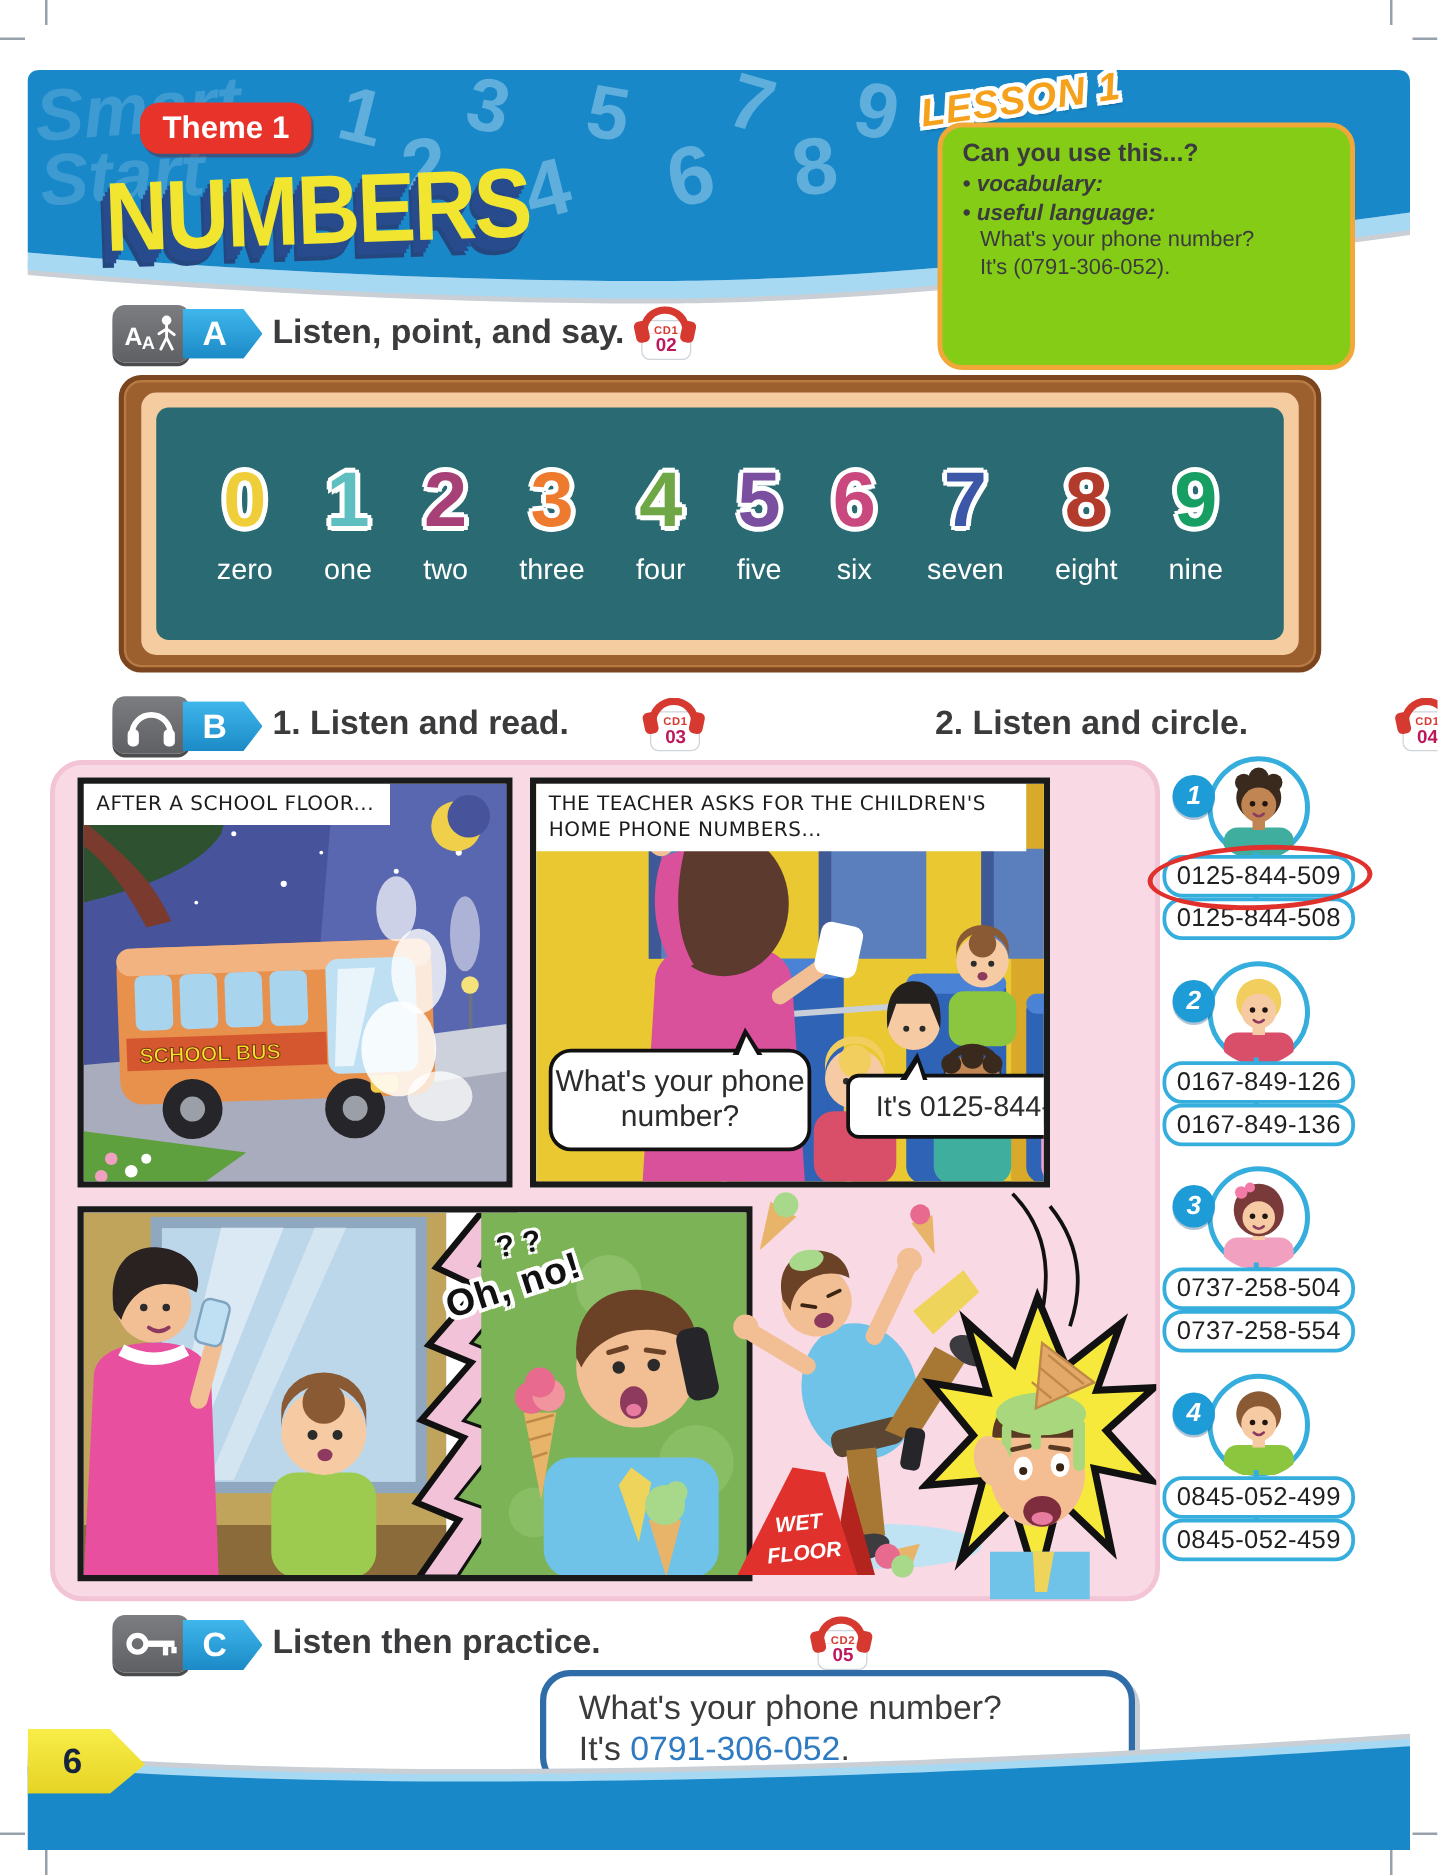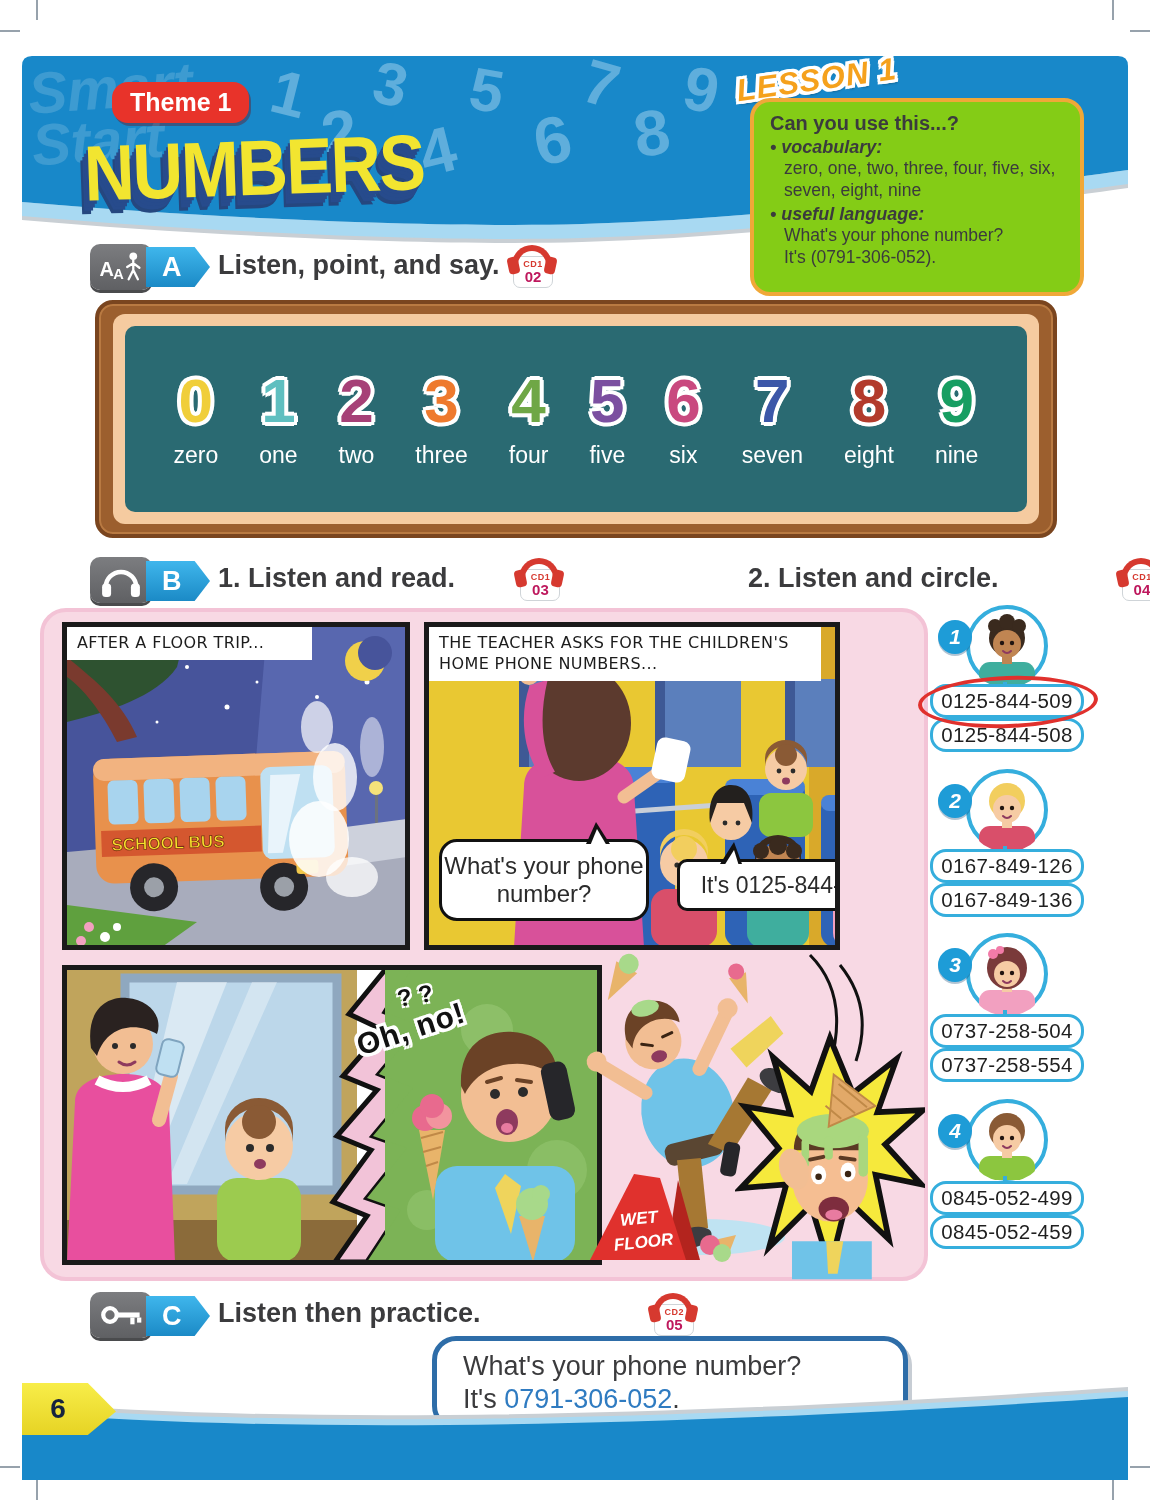"zero, one, two, three, four," div.tx { html: <div>zero, one, two, three, four, five, six, seven, eight, nine</div> -> none }
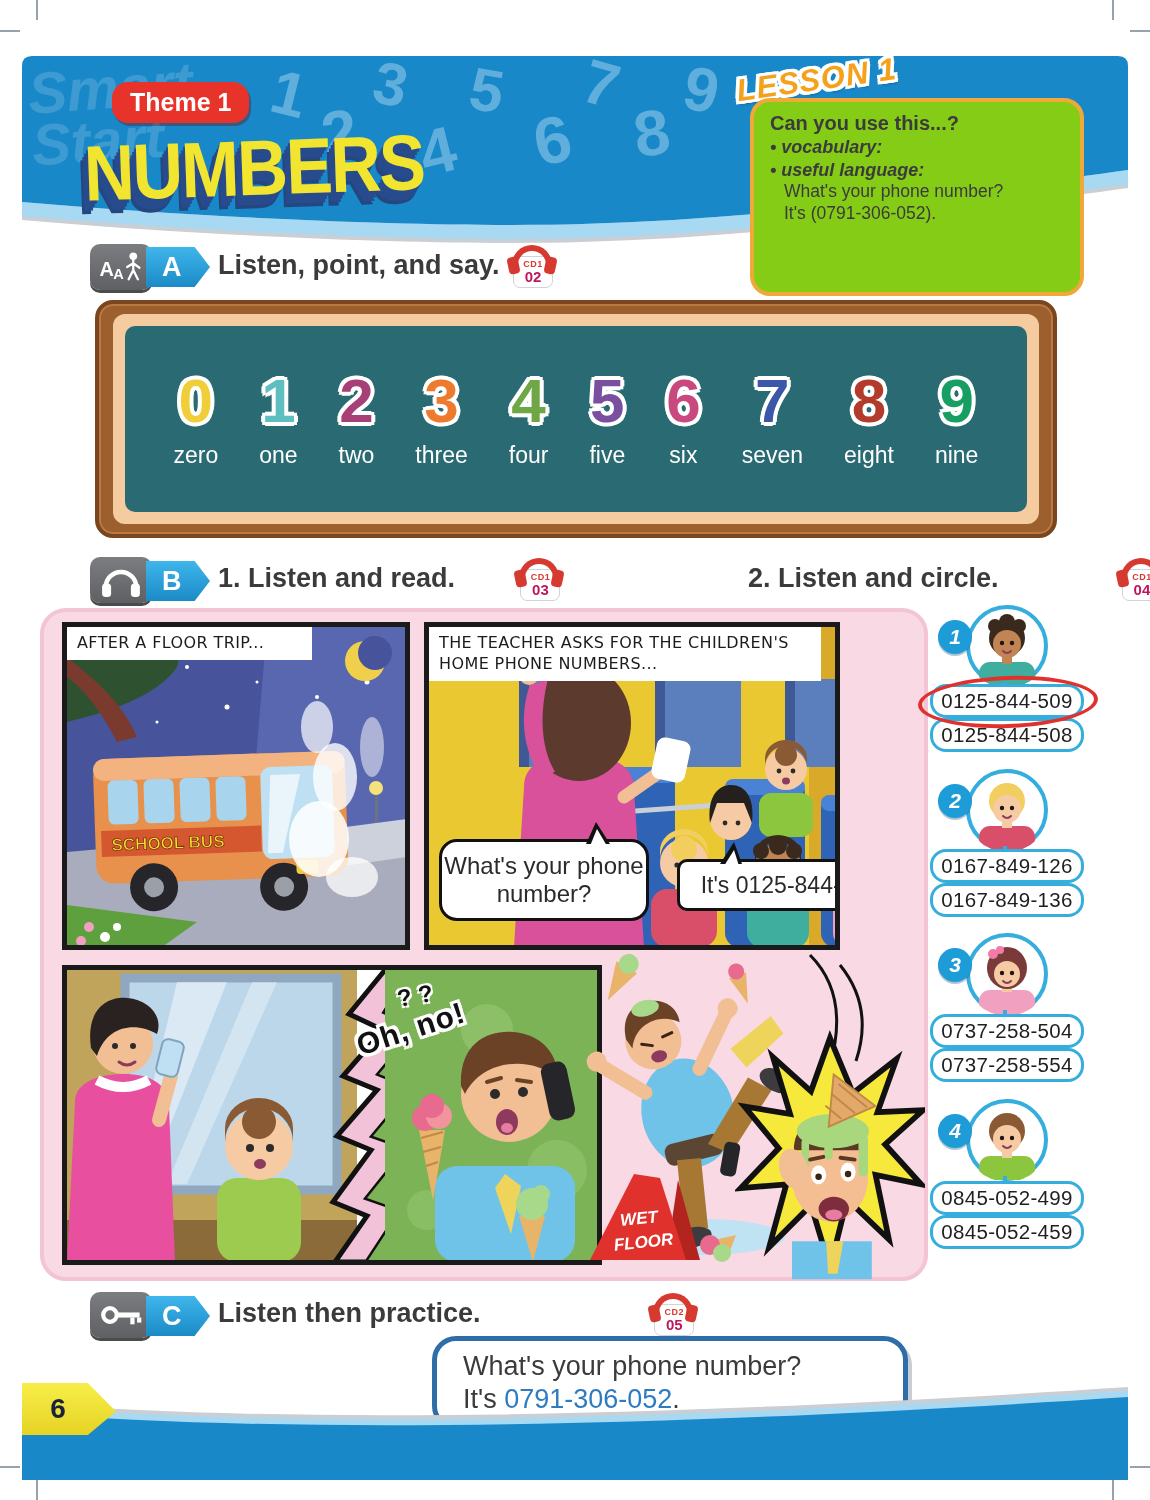"AFTER A FLOOR TRIP..." div.cap { text: FLOOR TRIP -> SCHOOL FLOOR }
